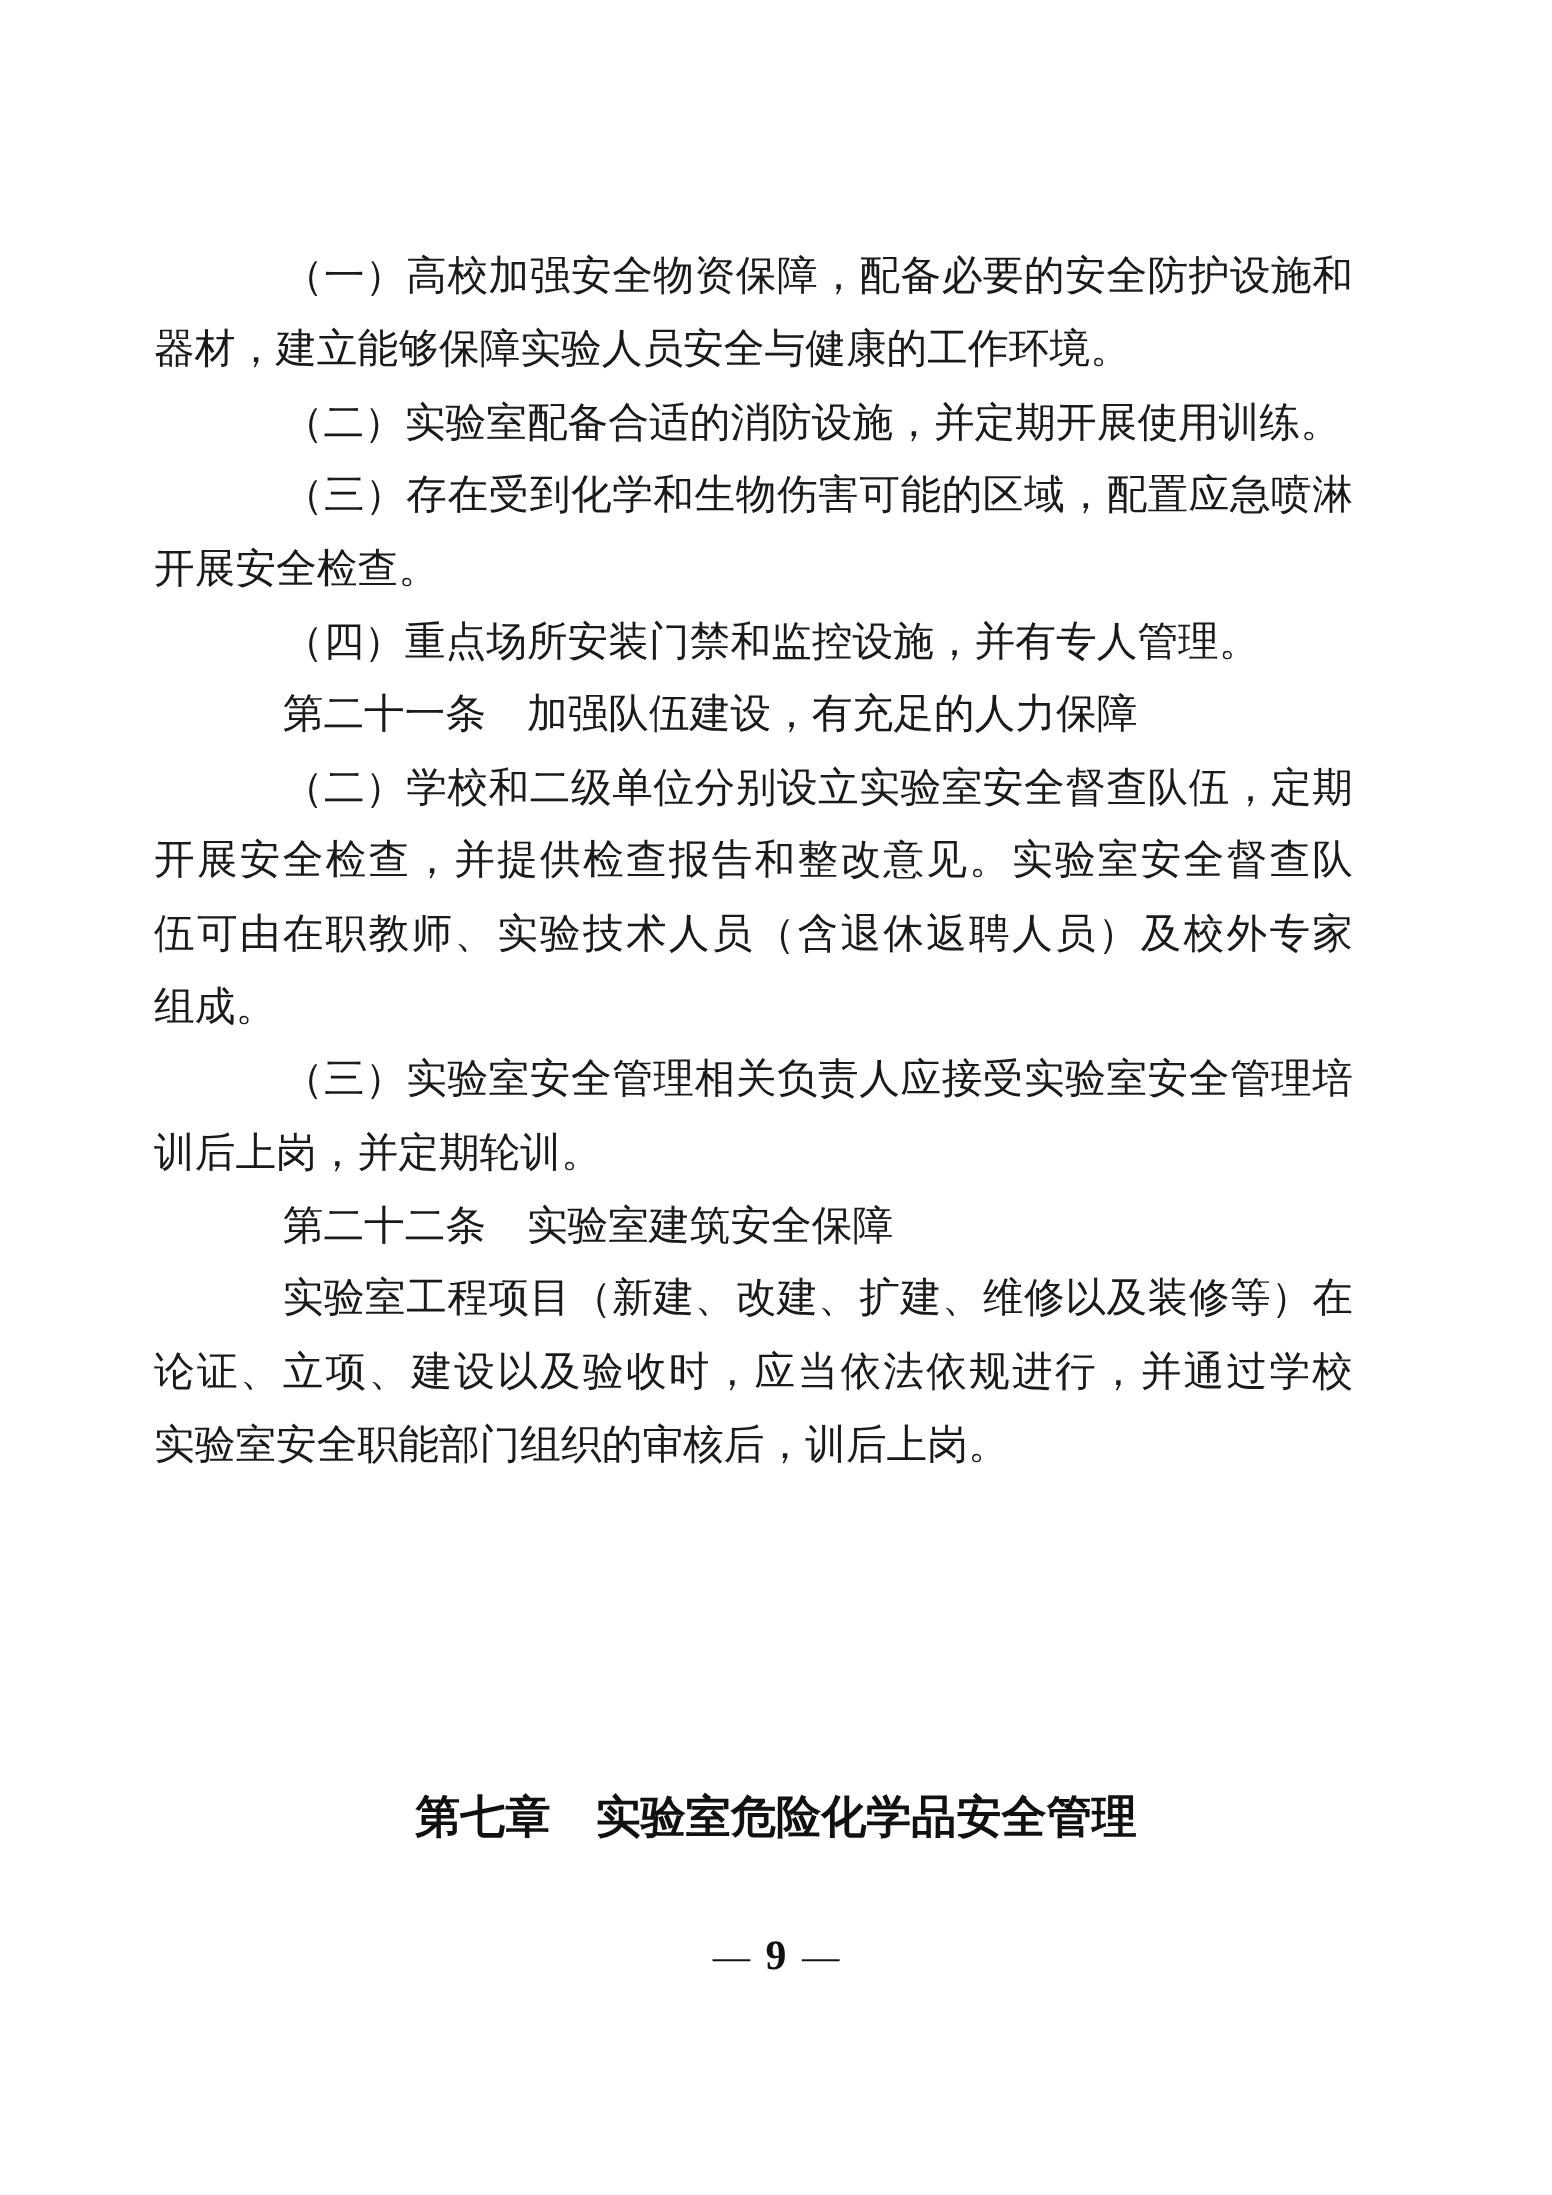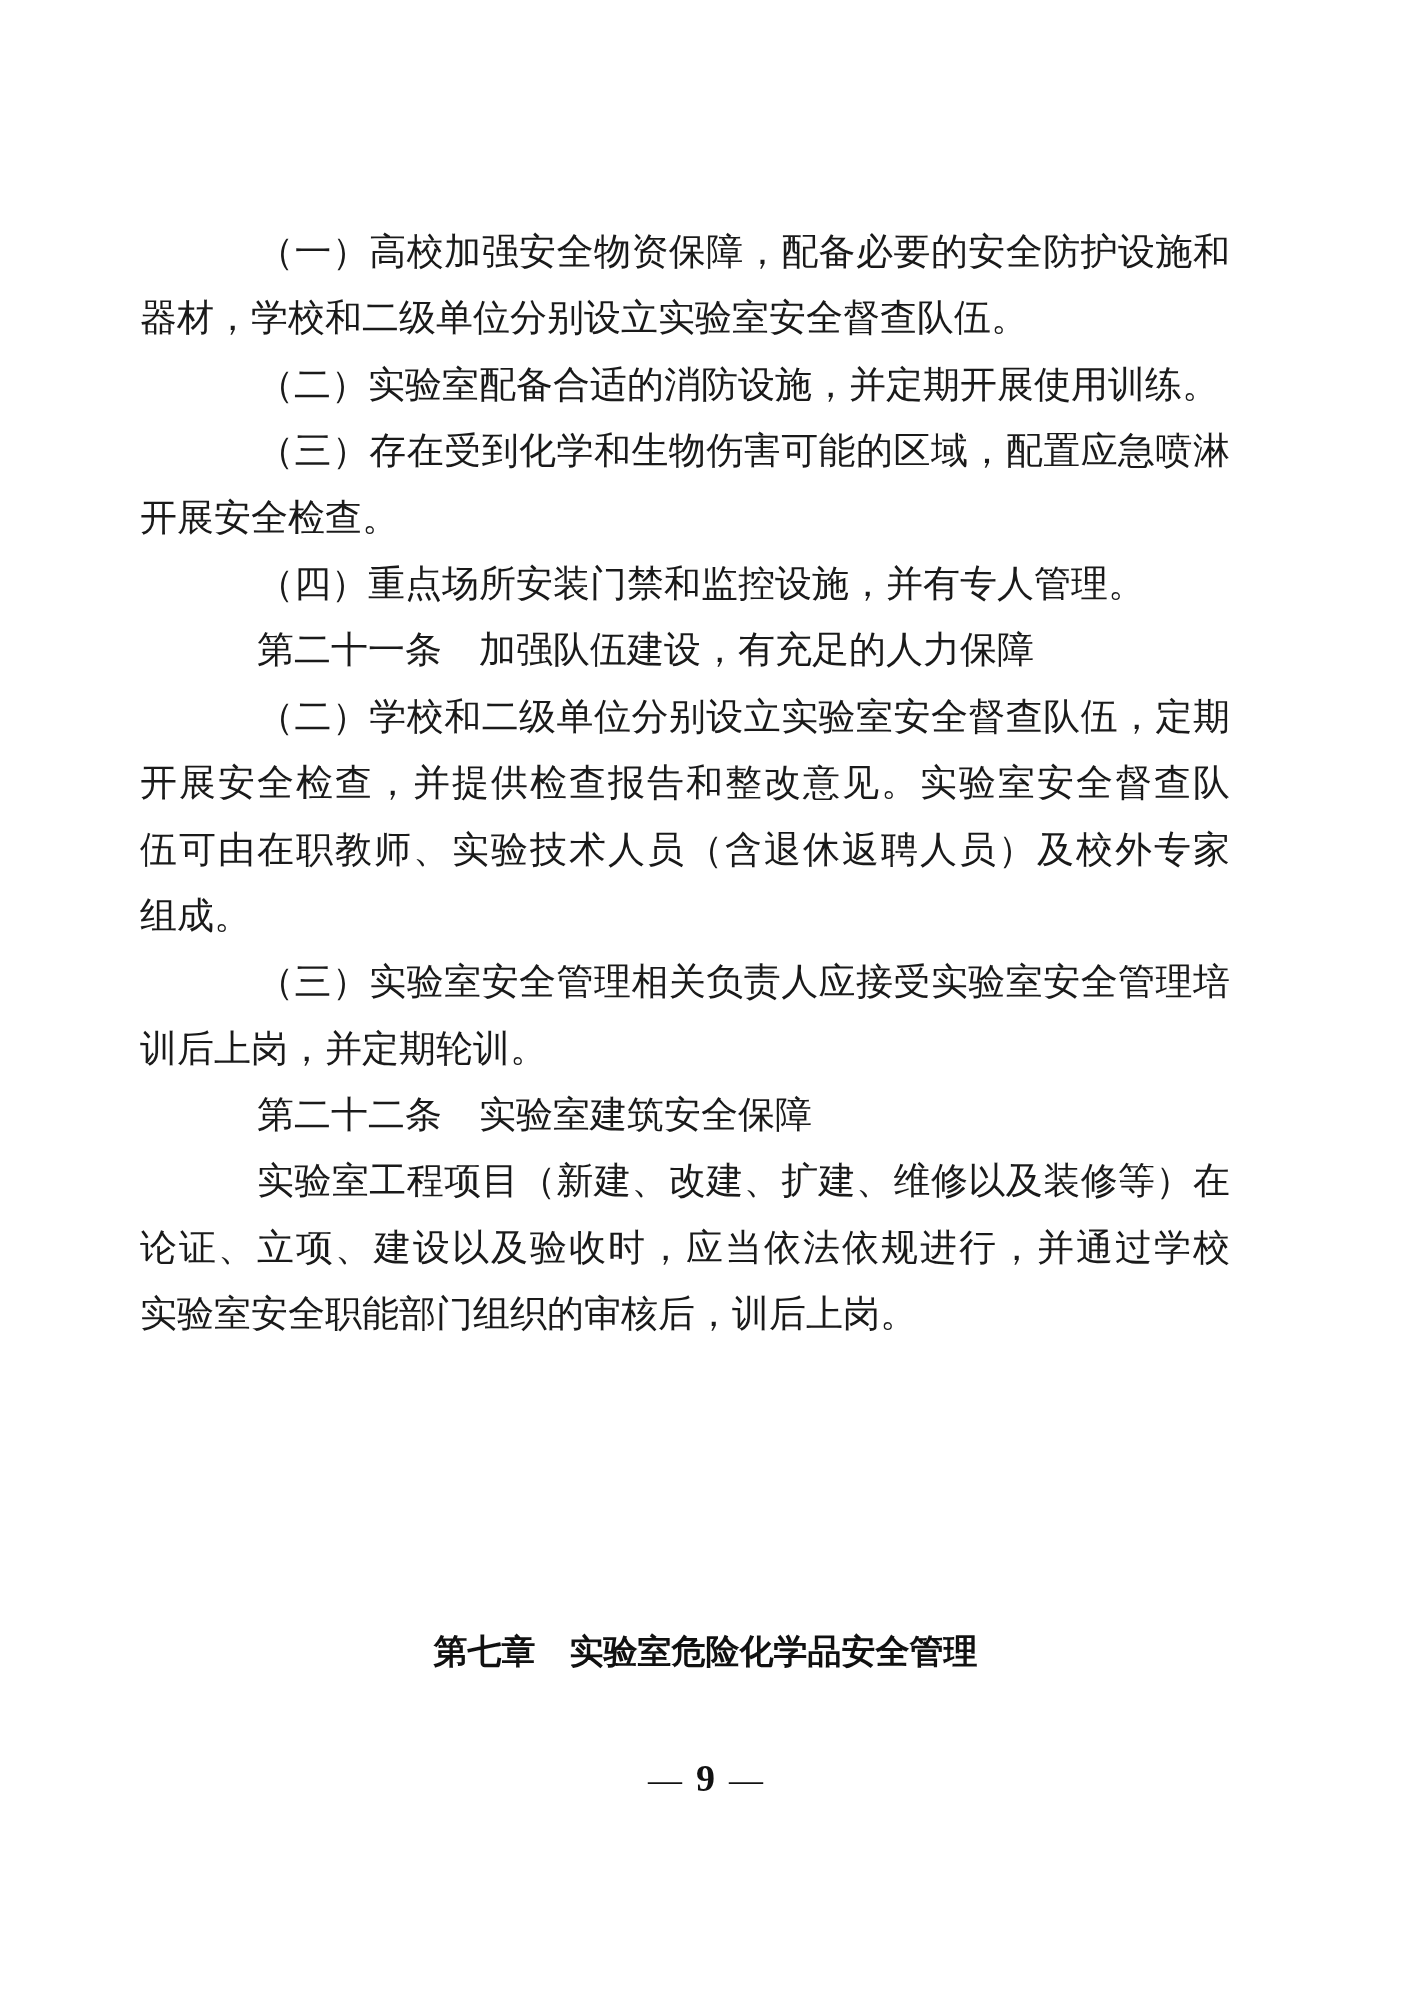"器材，学校和二级单位分别设立实验室安全督查队伍。" span.ln { text: 学校和二级单位分别设立实验室安全督查队伍 -> 建立能够保障实验人员安全与健康的工作环境 }
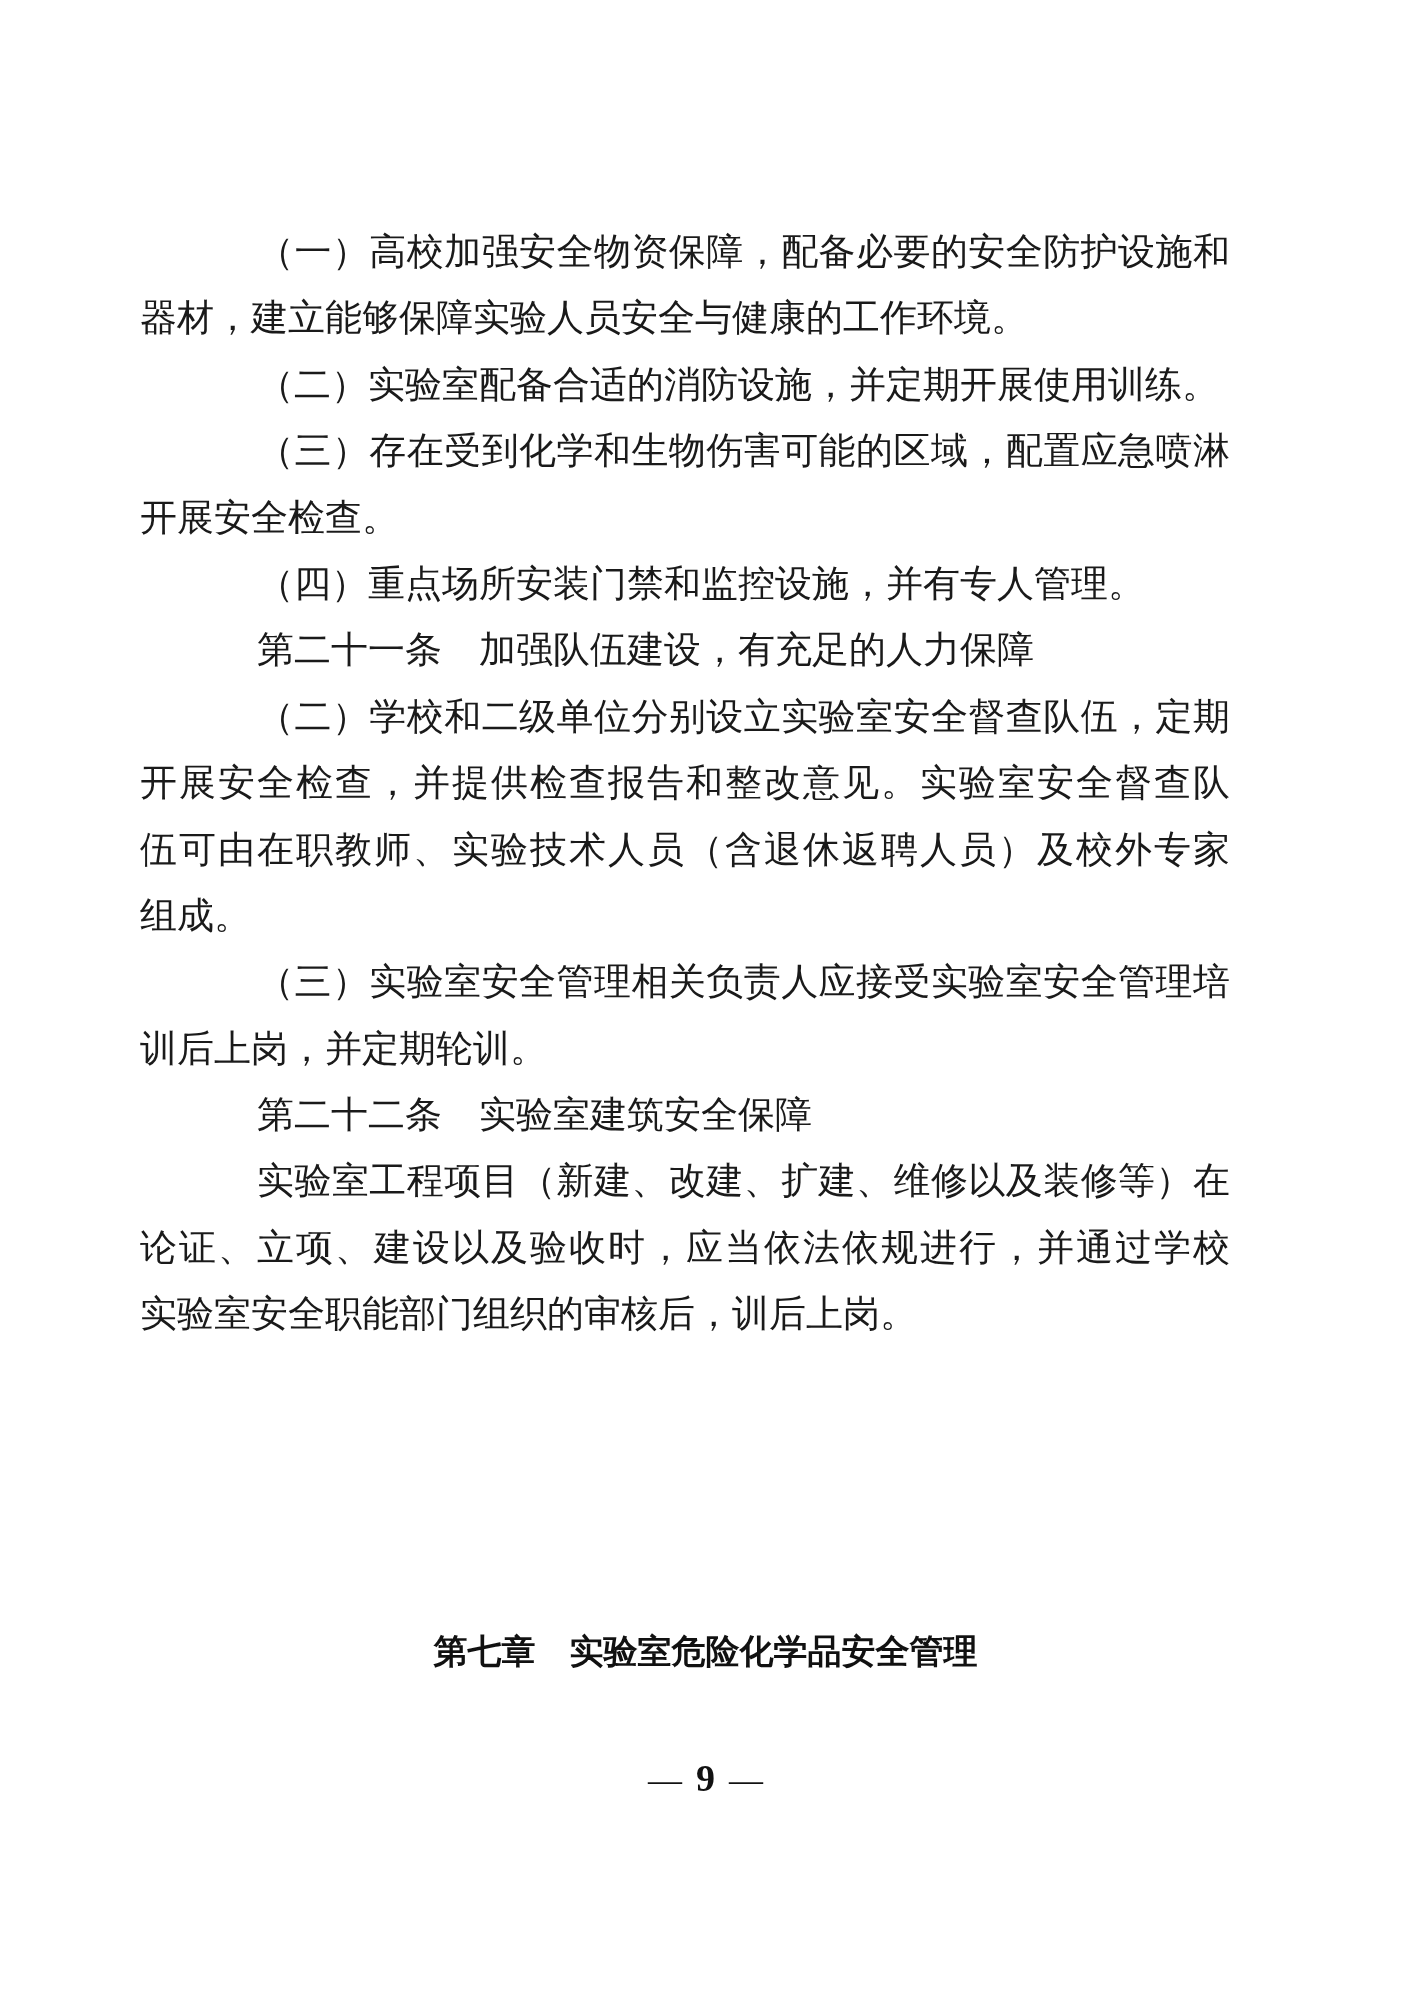"第七章 实验室危险化学品安全管理" .chapter { font-size: 34px -> 41px }
